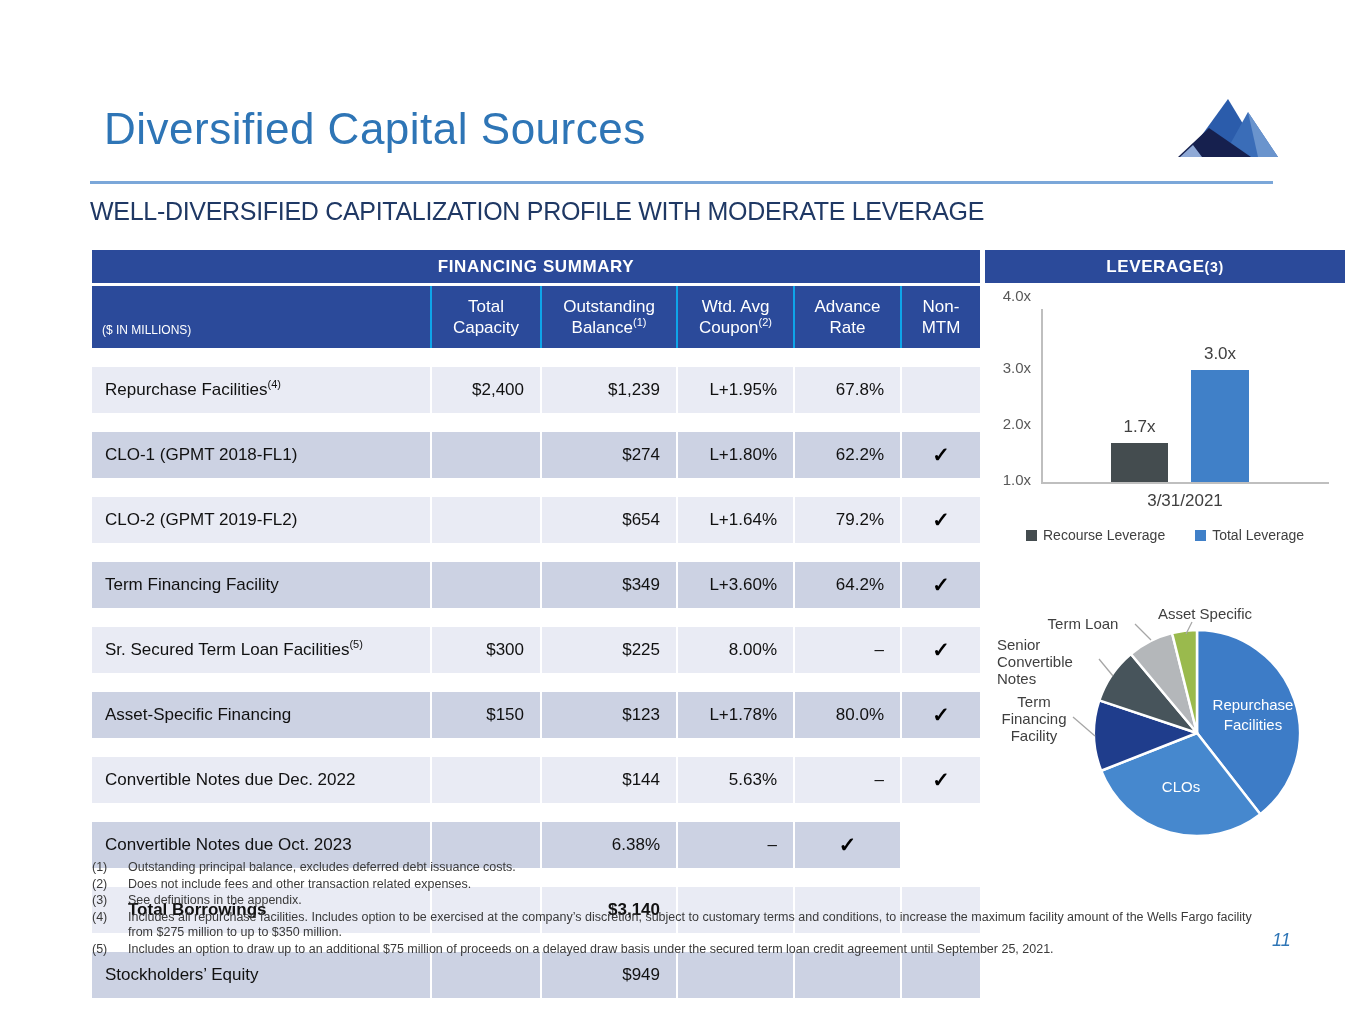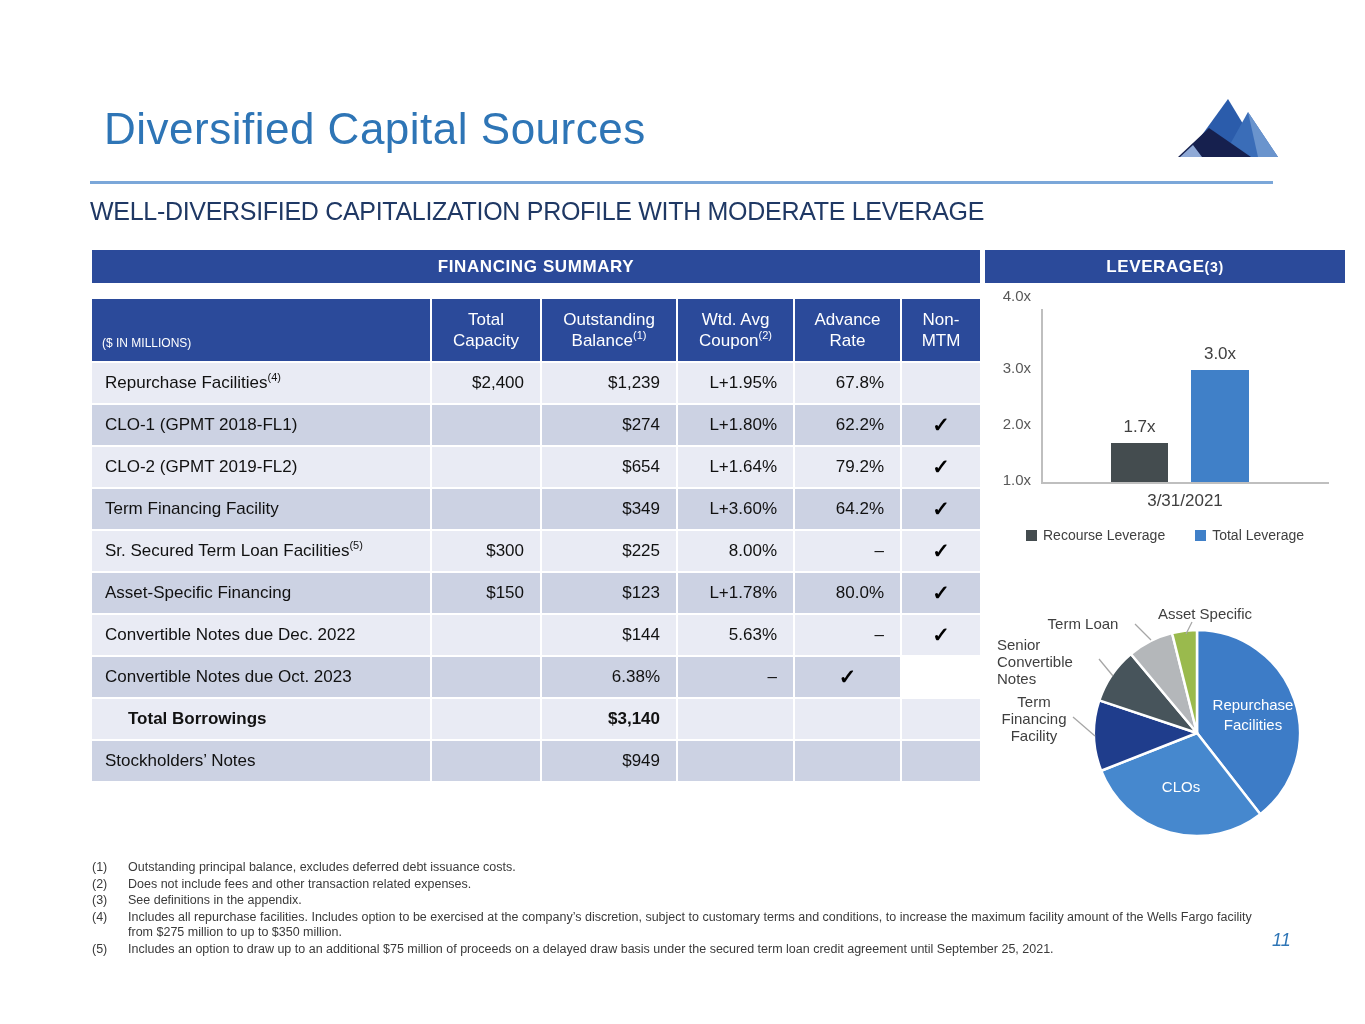"FINANCING SUMMARY" .tbl-title { margin-bottom: 16px -> 3px }
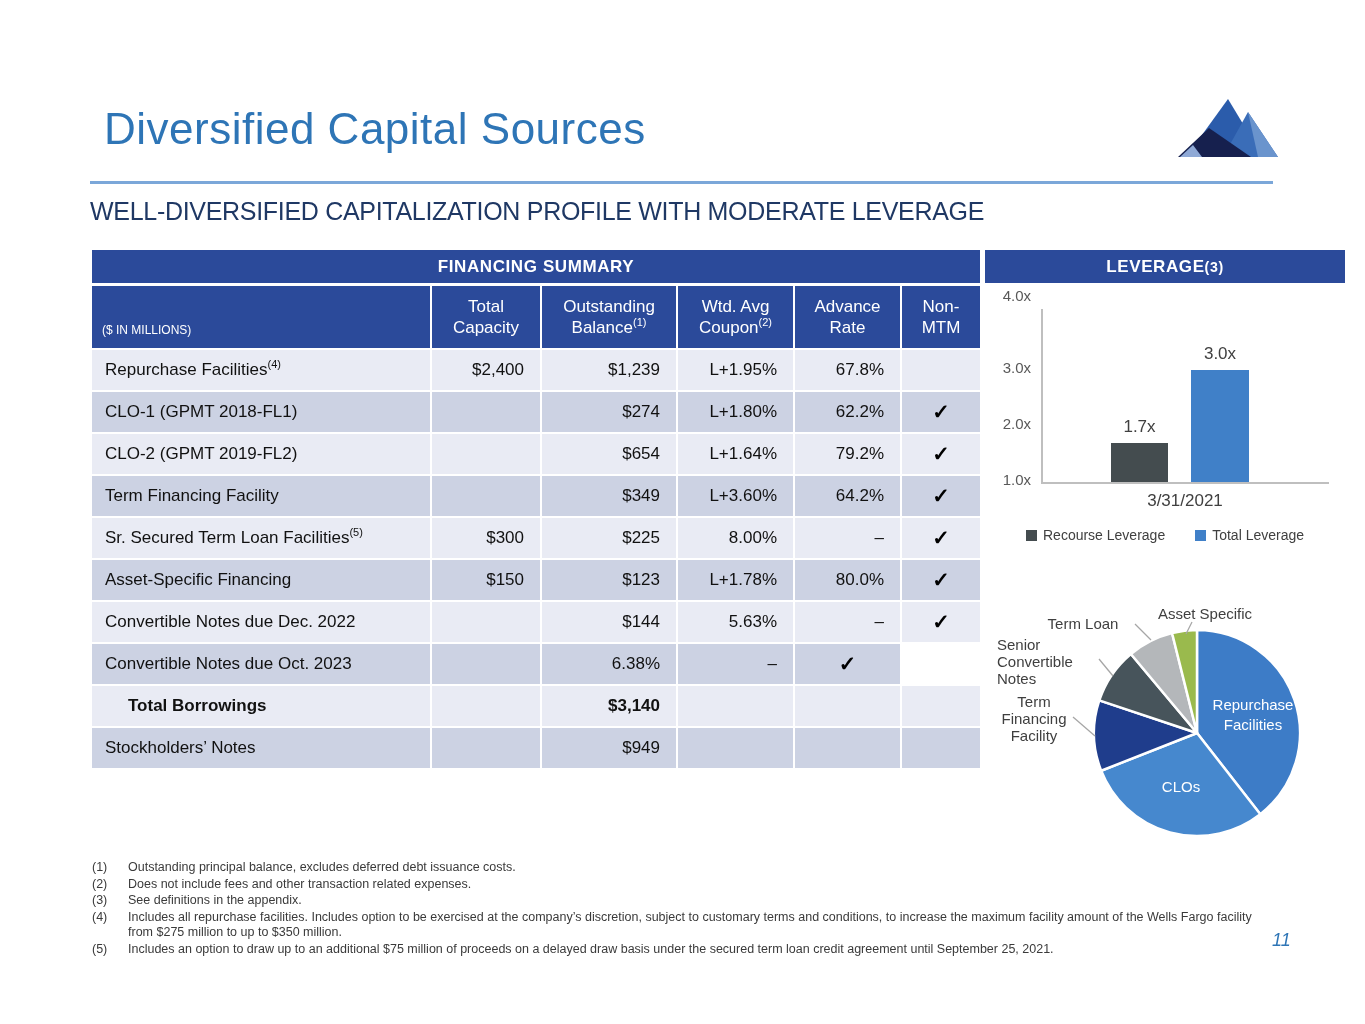"Total" .hdr-cell { border-left: 2px solid #ffffff -> 2px solid #0ea5e9 }
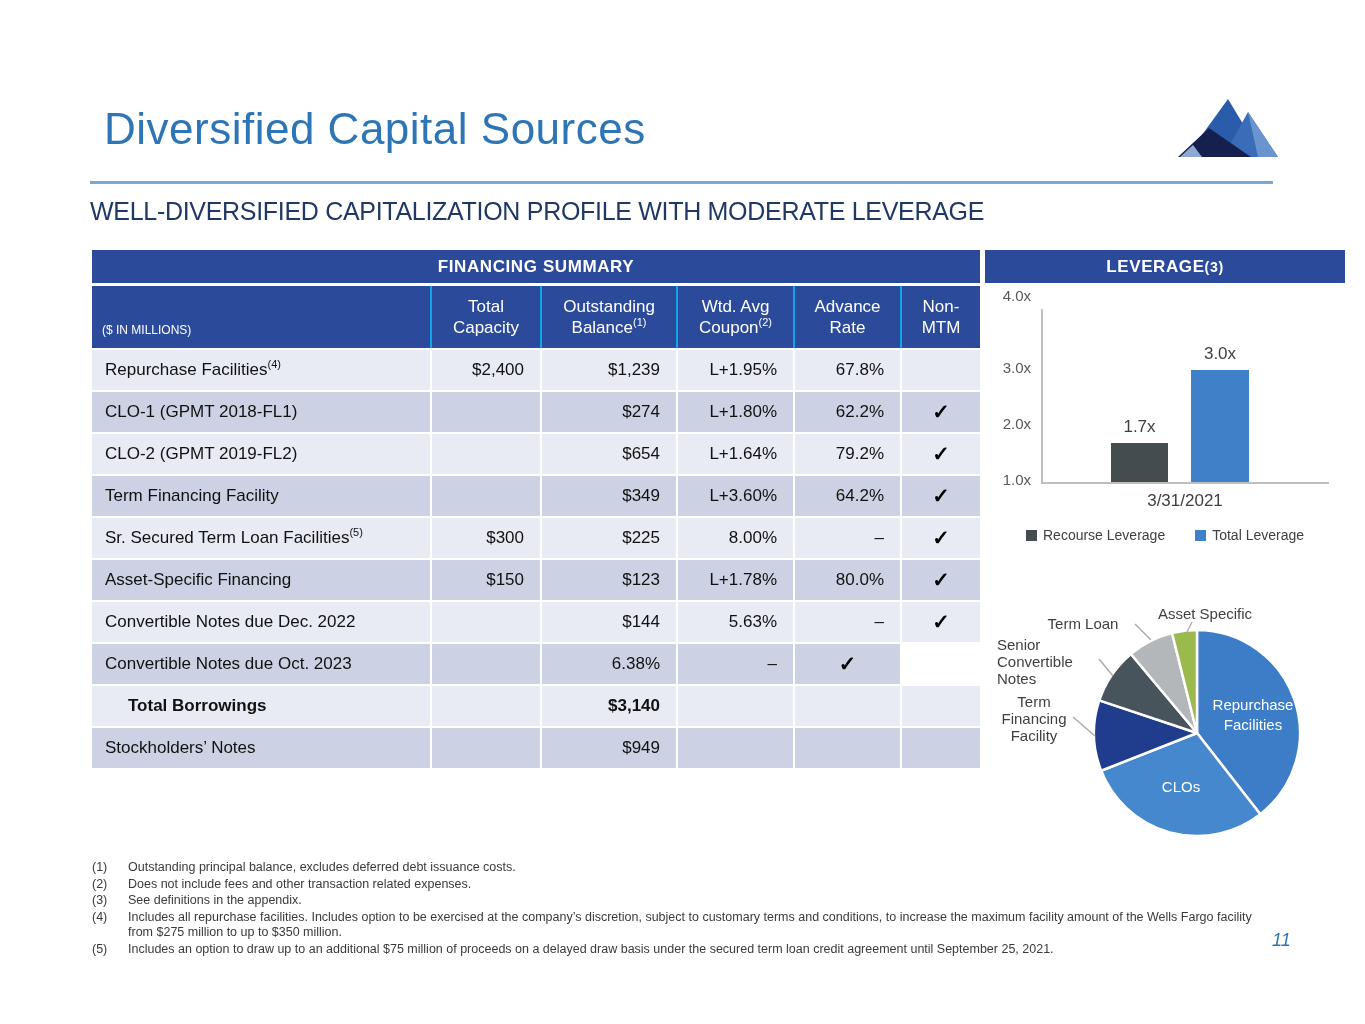"Repurchase Facilities(4)" .row { height: 40px -> 46px; margin-top: 2px -> 19px }
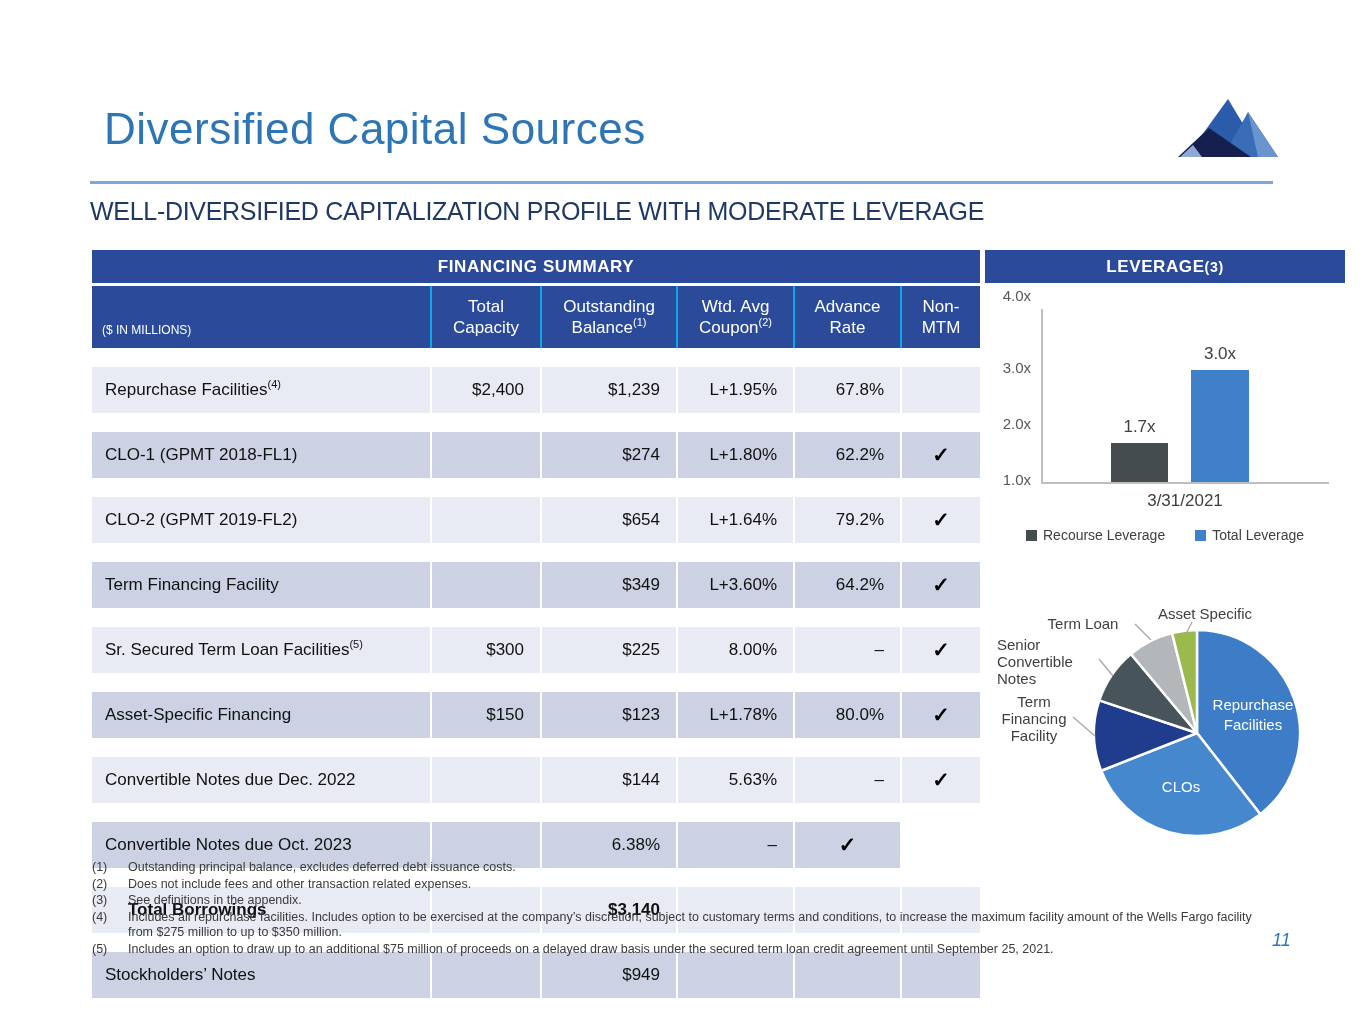"Stockholders’ Notes" span { text: Notes -> Equity }
